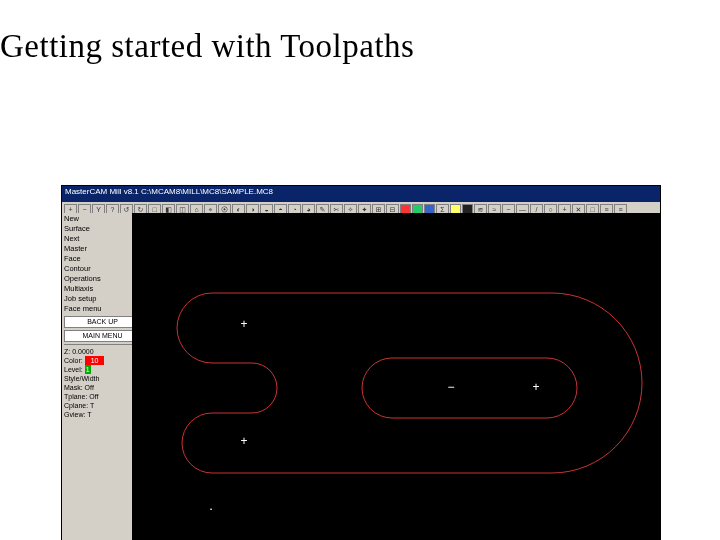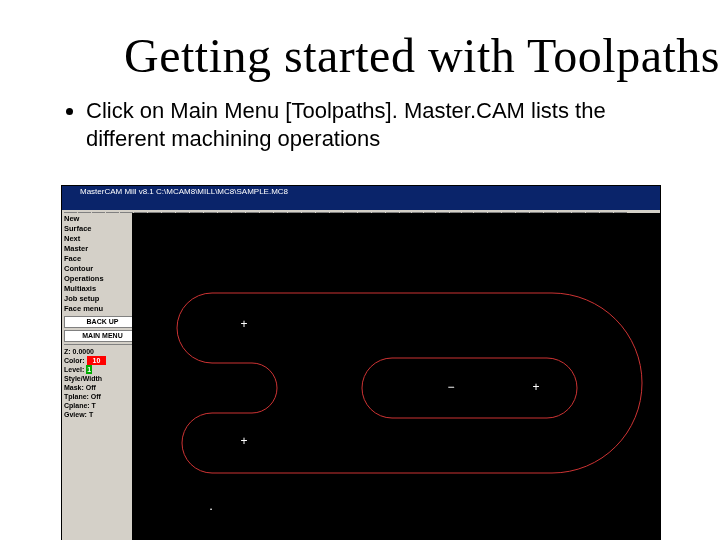"Getting started with Toolpaths" .title { font-size: 48px -> 33px; text-align: right -> left }
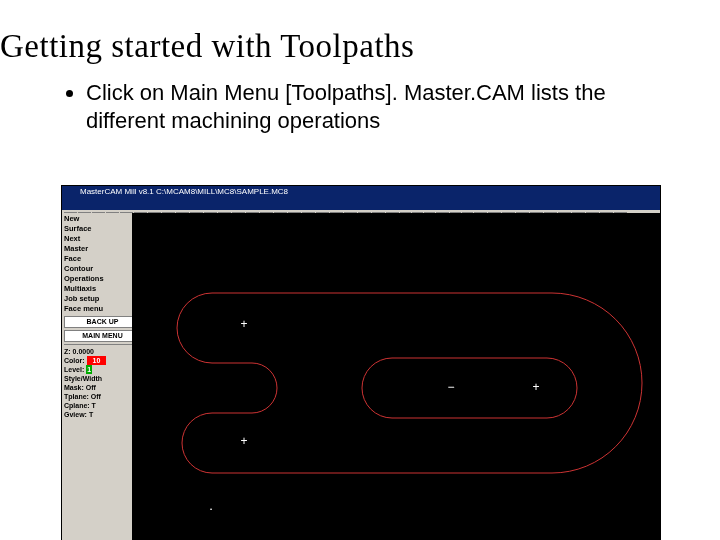"Click on Main Menu [Toolpaths]." ul.bullets { html: <ul> <li>Click on Main Menu [Toolpaths]. Master.CAM lists the different machining operations</li> </ul> -> none }
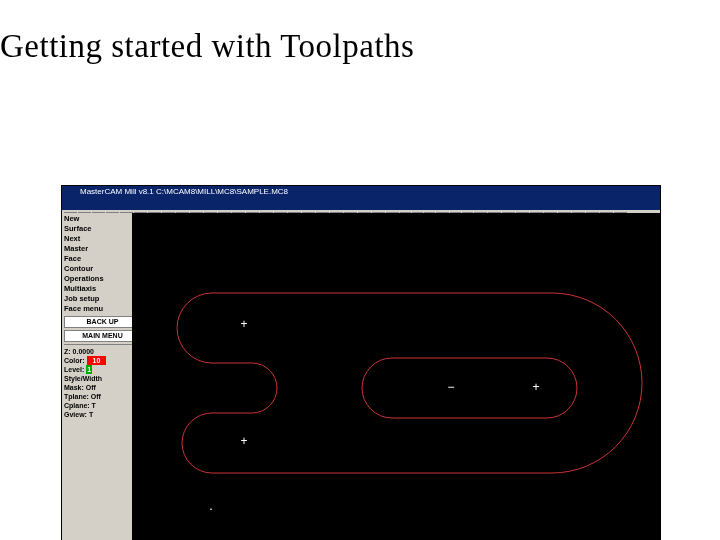"MasterCAM Mill v8.1" .titlebar { height: 24px -> 16px; padding: 0 18px -> 0 3px }
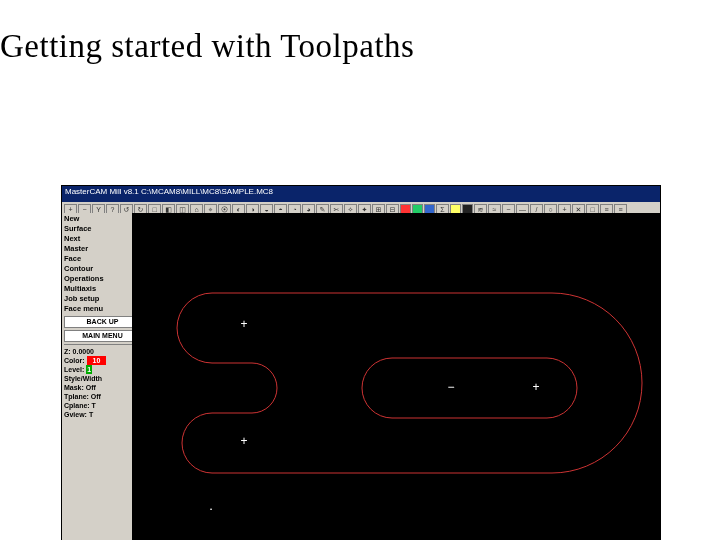"New" .side { font-weight: bold -> none }
